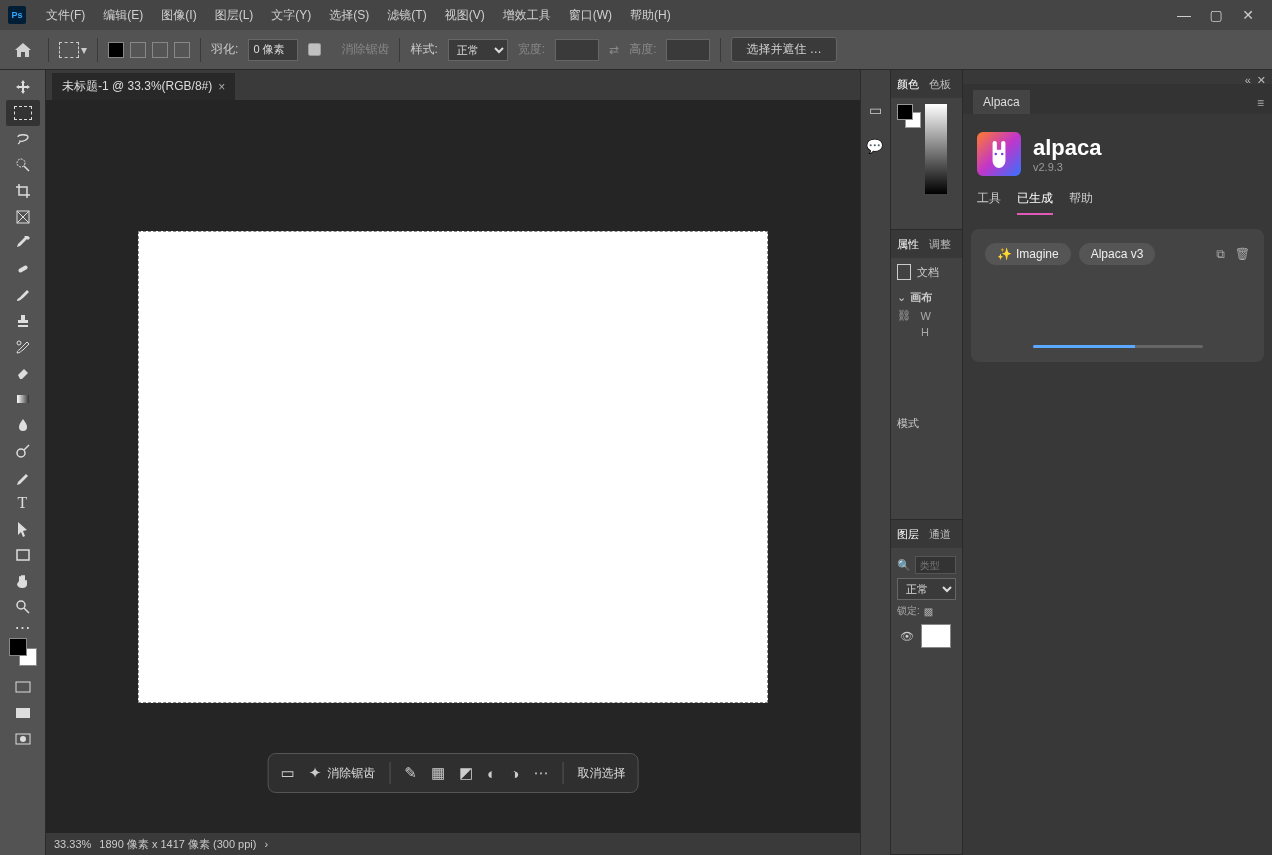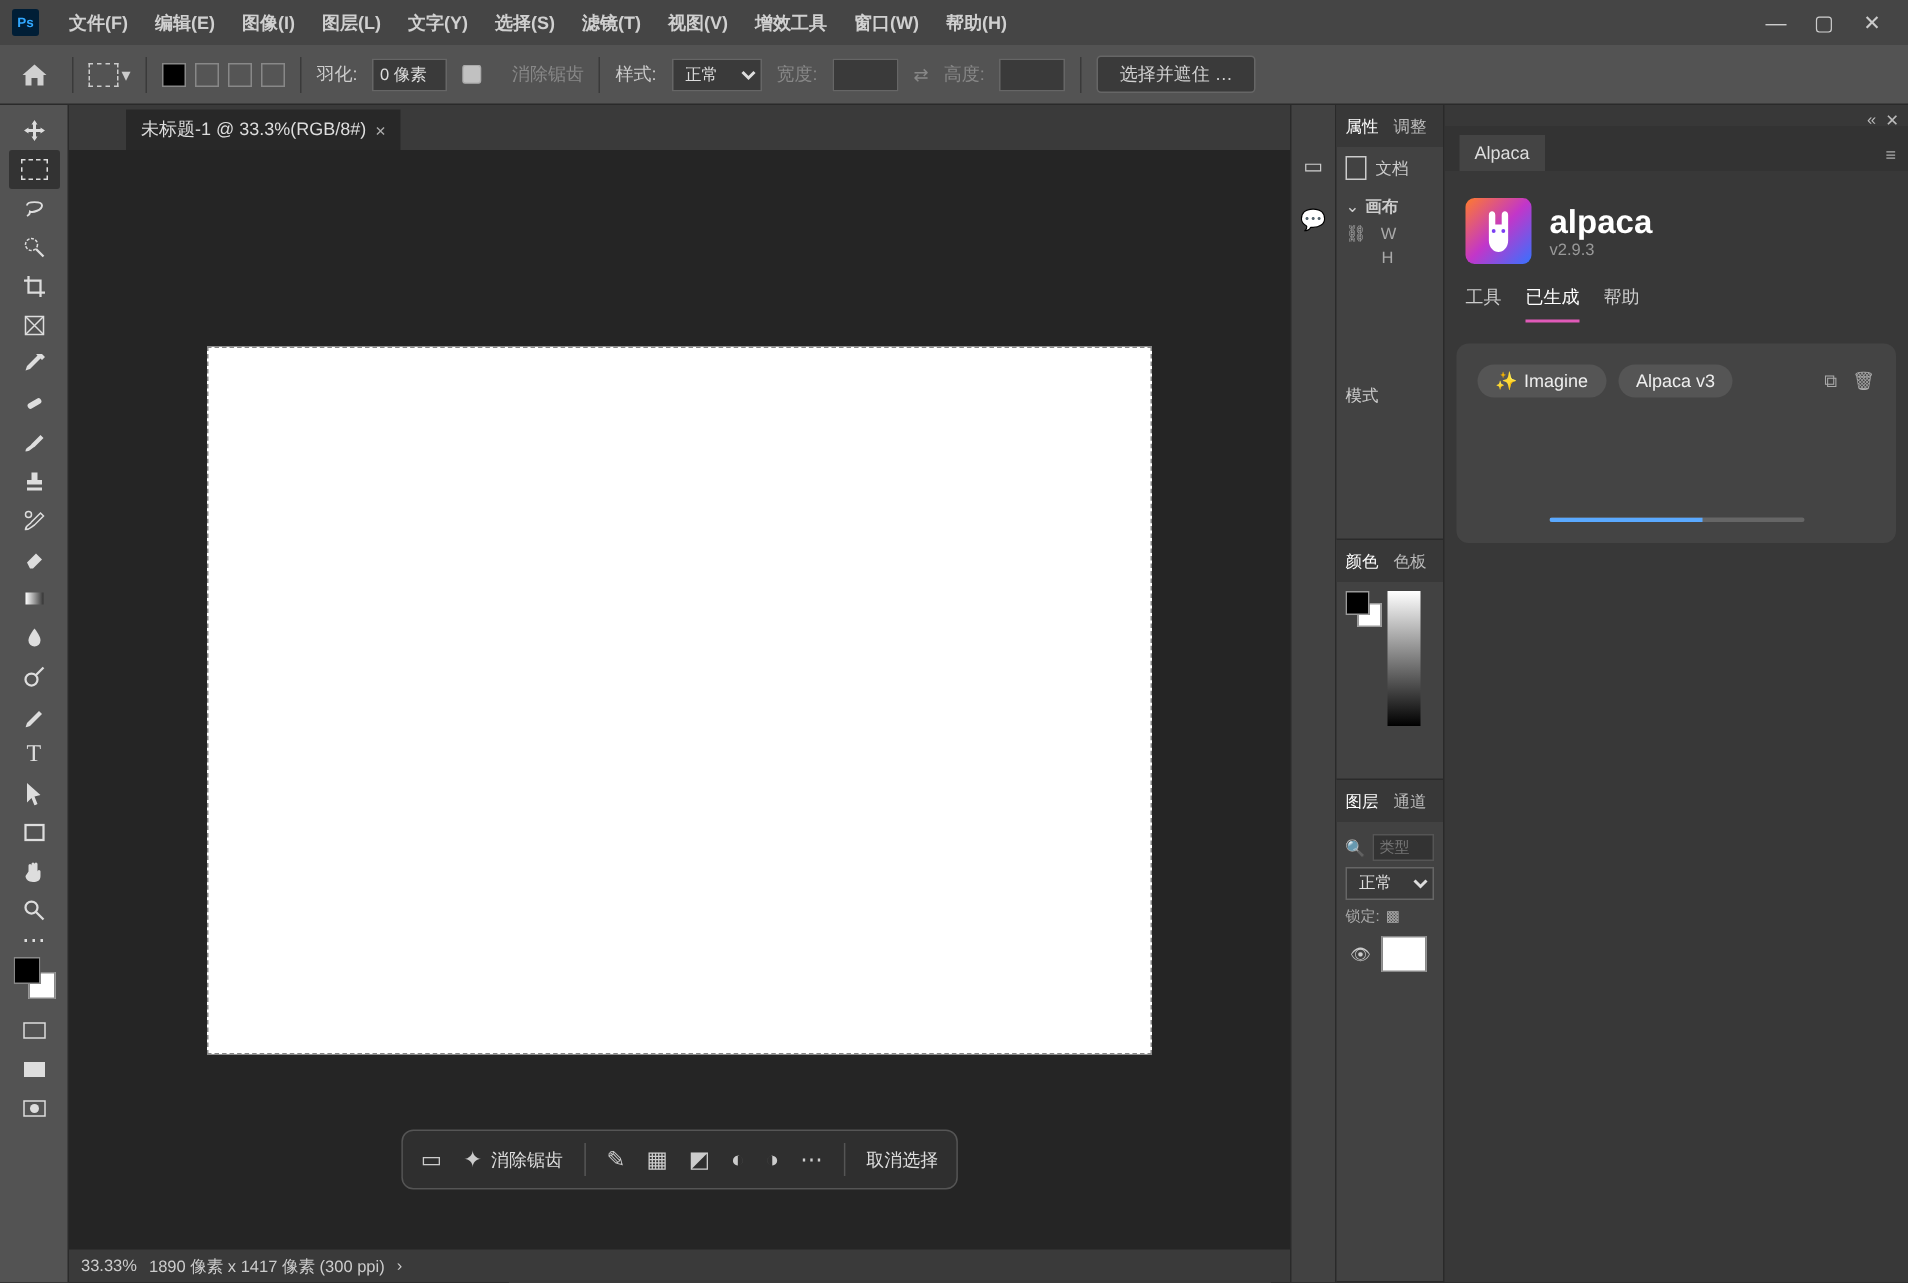"文件(F)" .menu-item { font-weight: bold -> none }
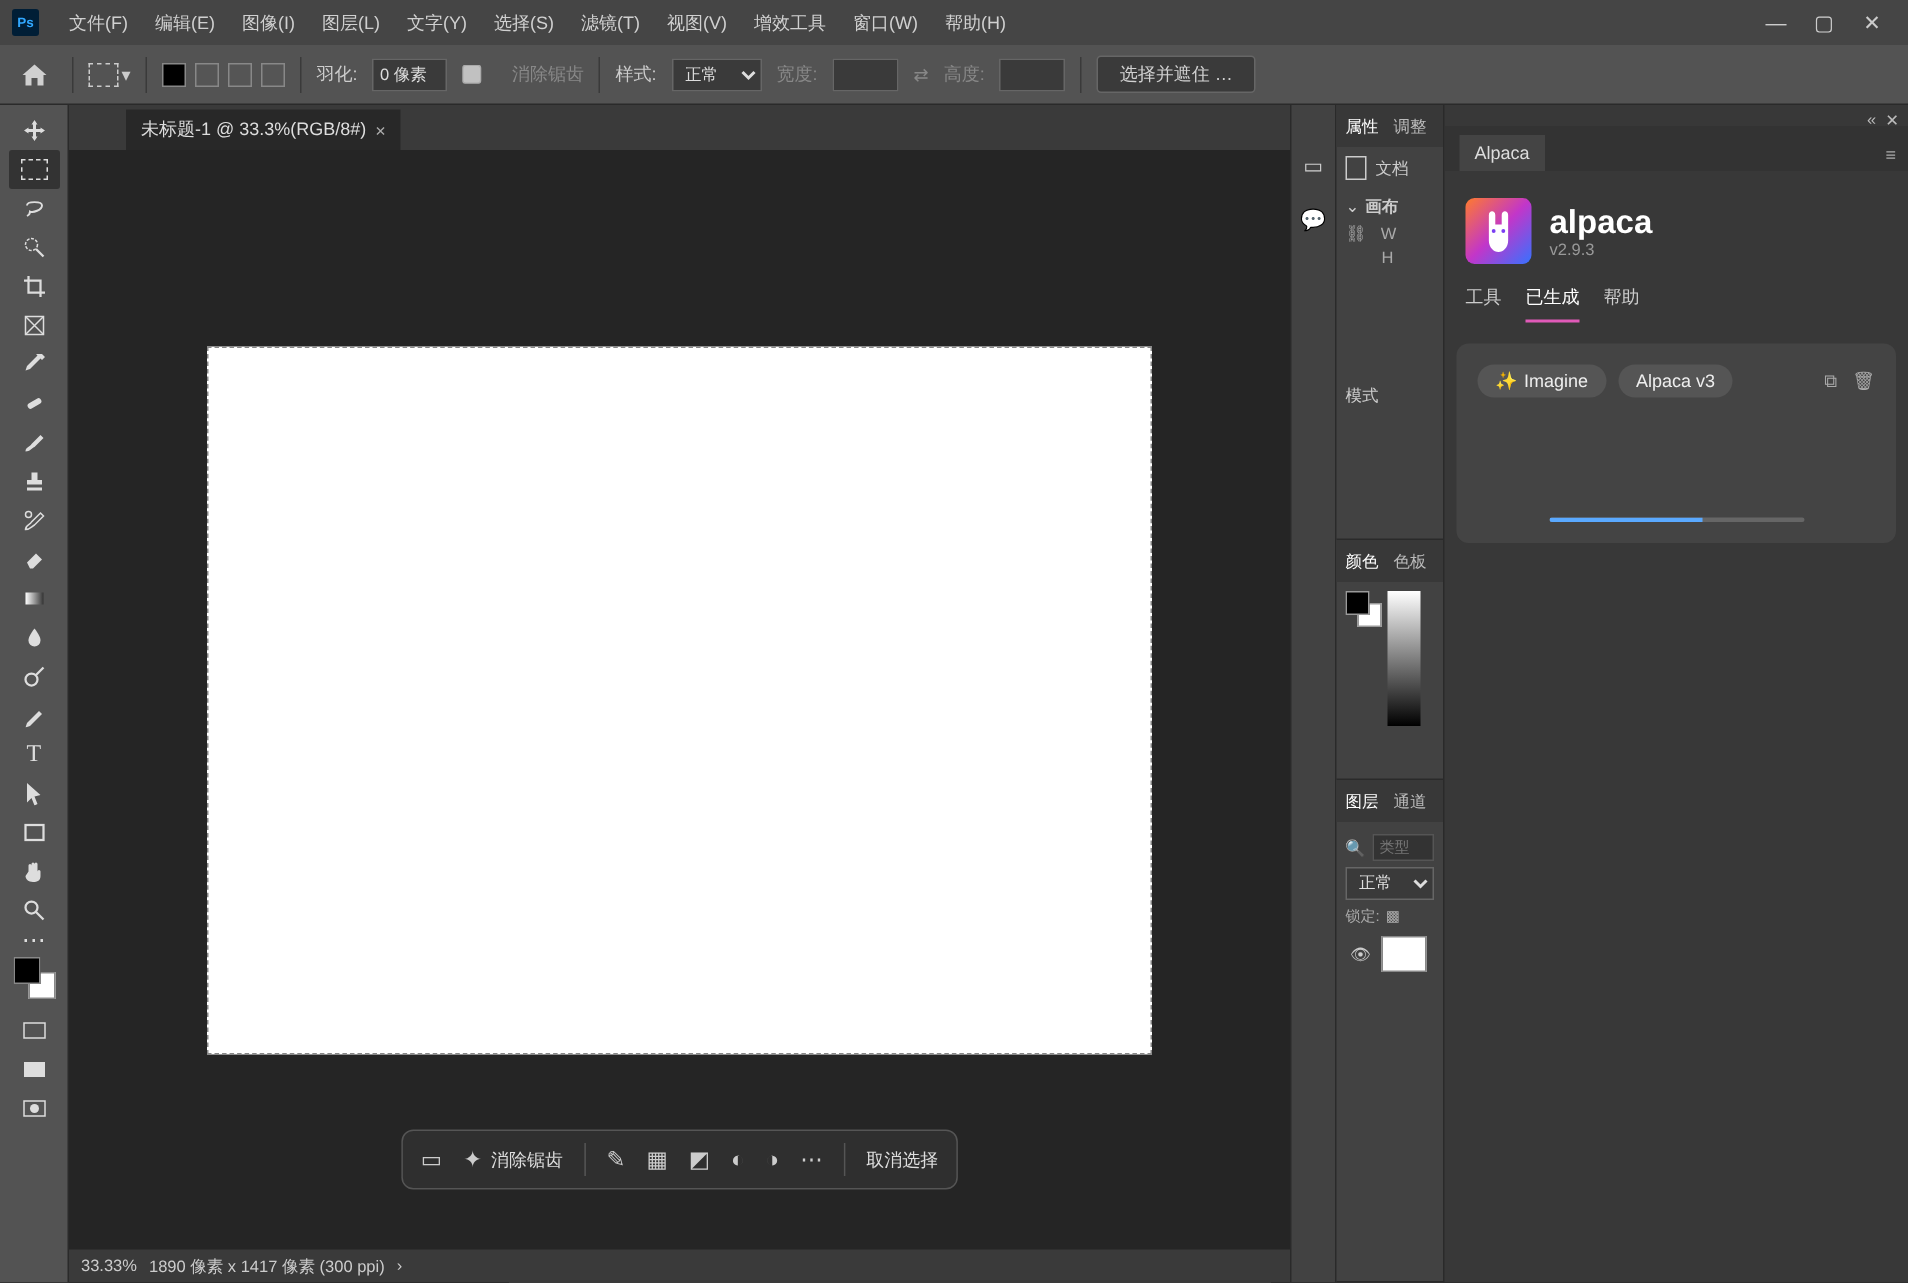"未标题-1 @ 33.3%(RGB/8#)" .doc-tab { margin-left: 32px -> none }
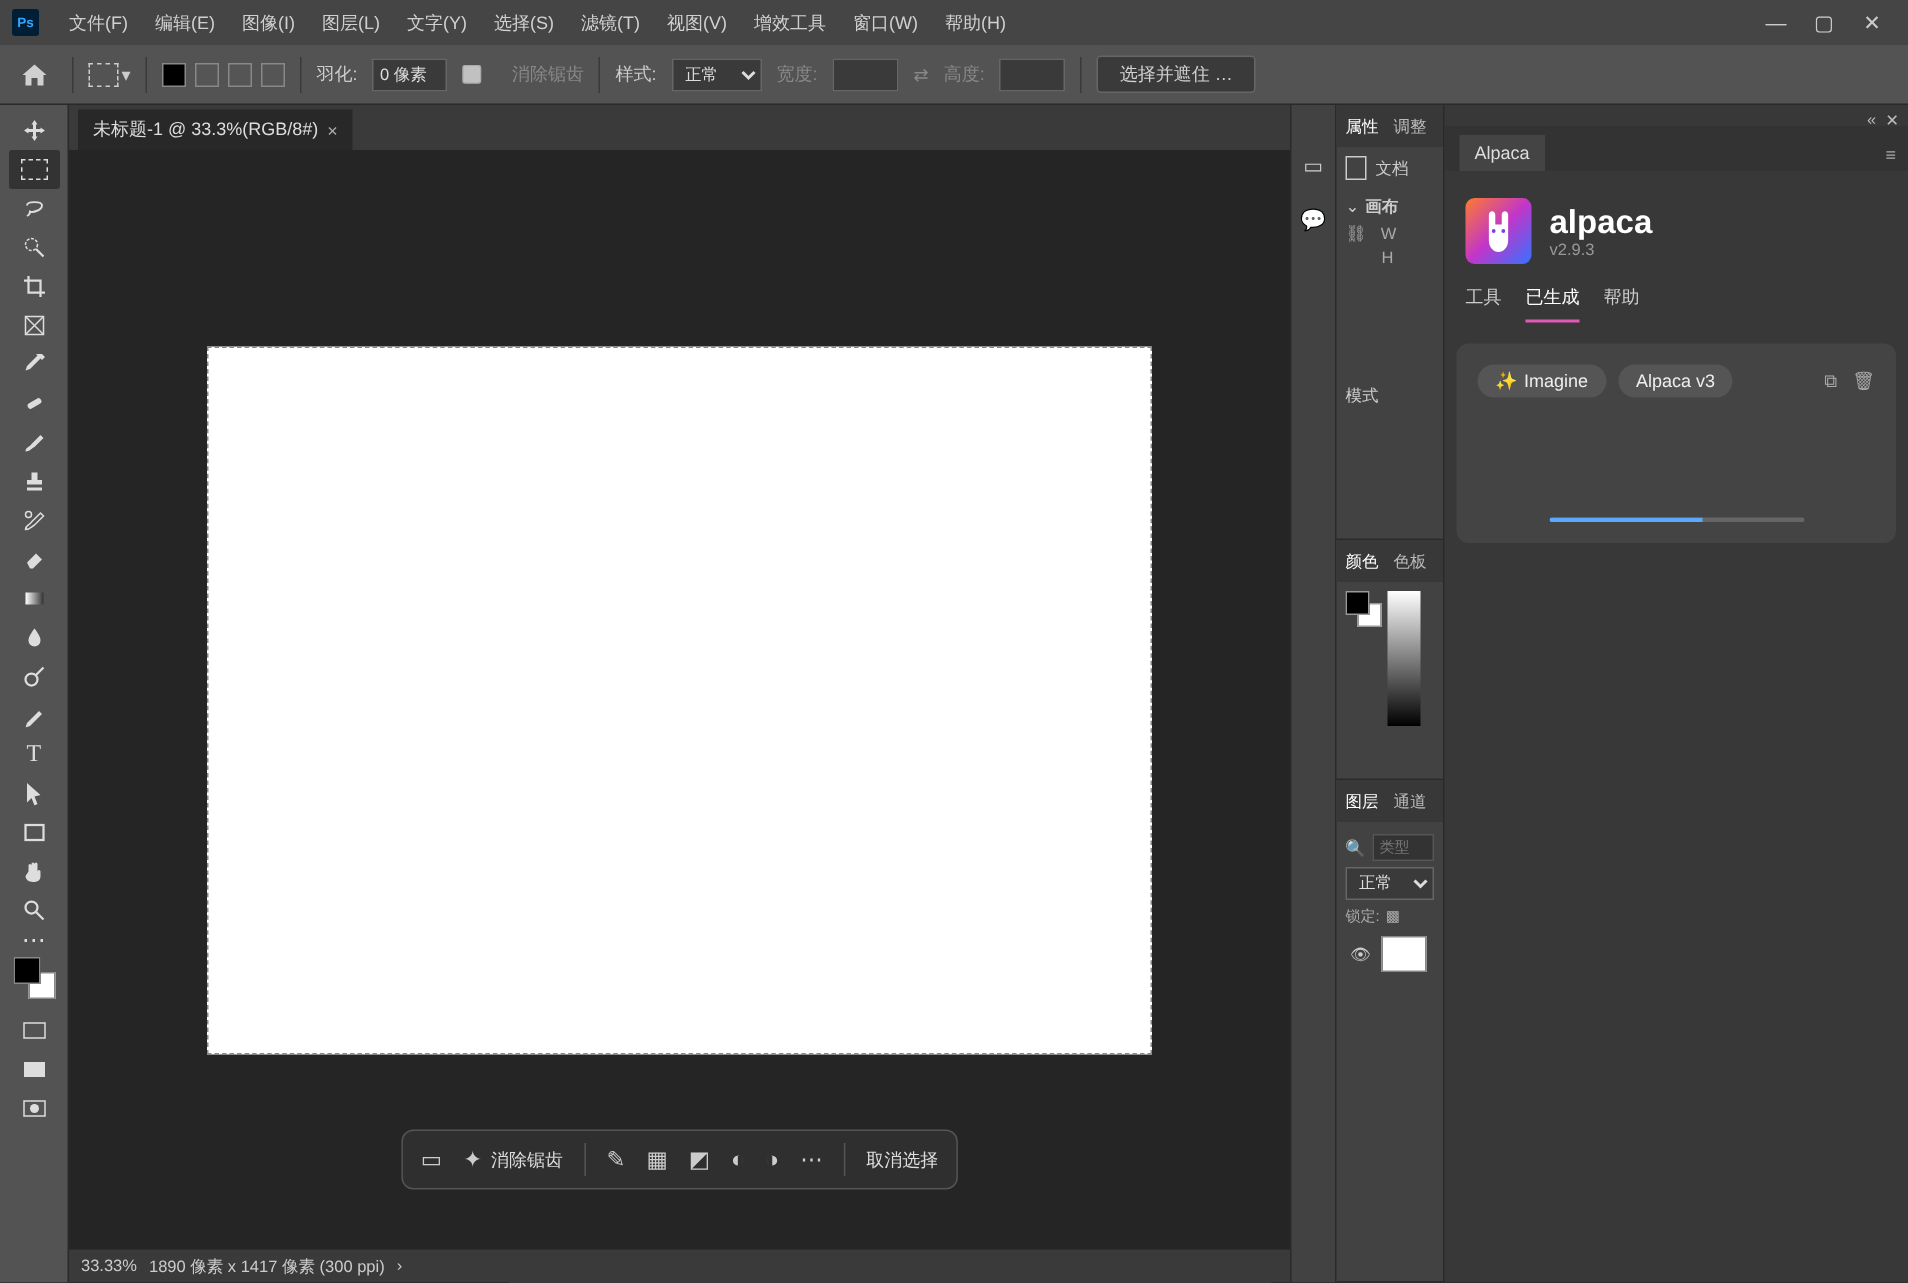"属性" div.panel { order: before "颜色" -> after "颜色" }
